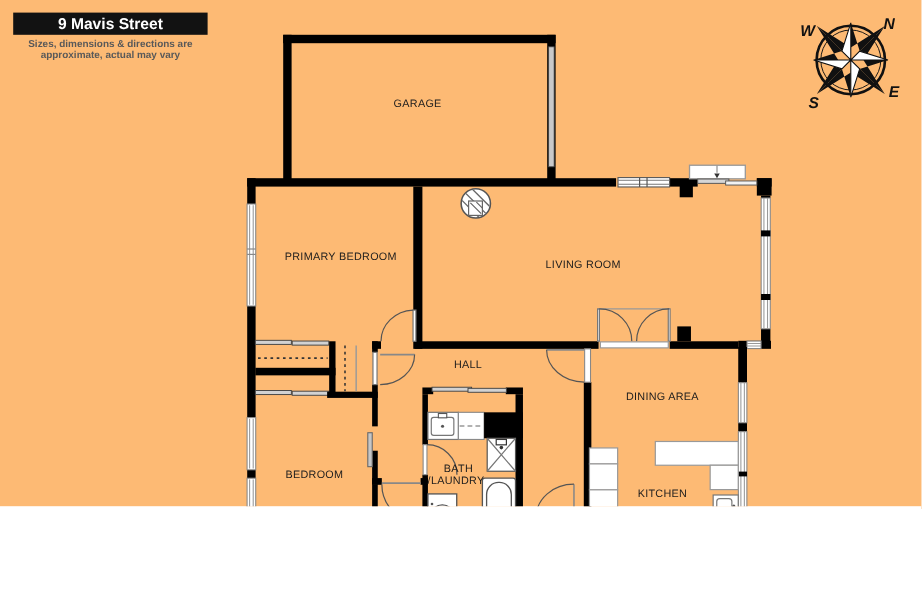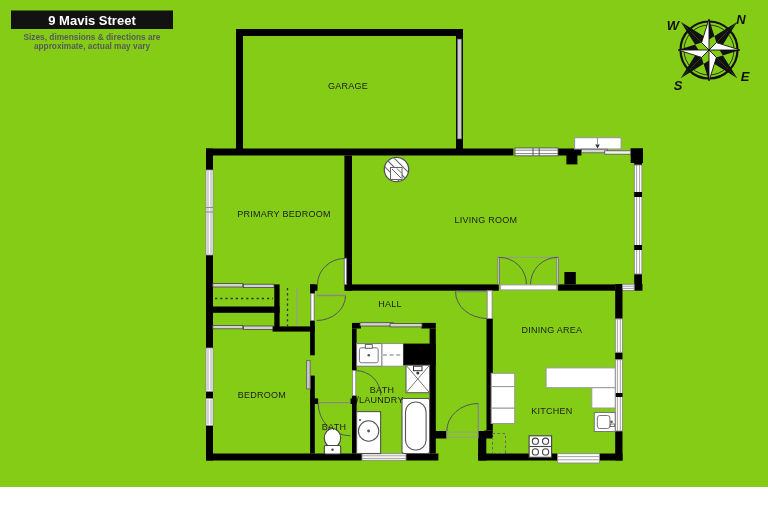"9 Mavis Street" #page { background: #84cc16 -> #fdba74; height: 487px -> 422px }
